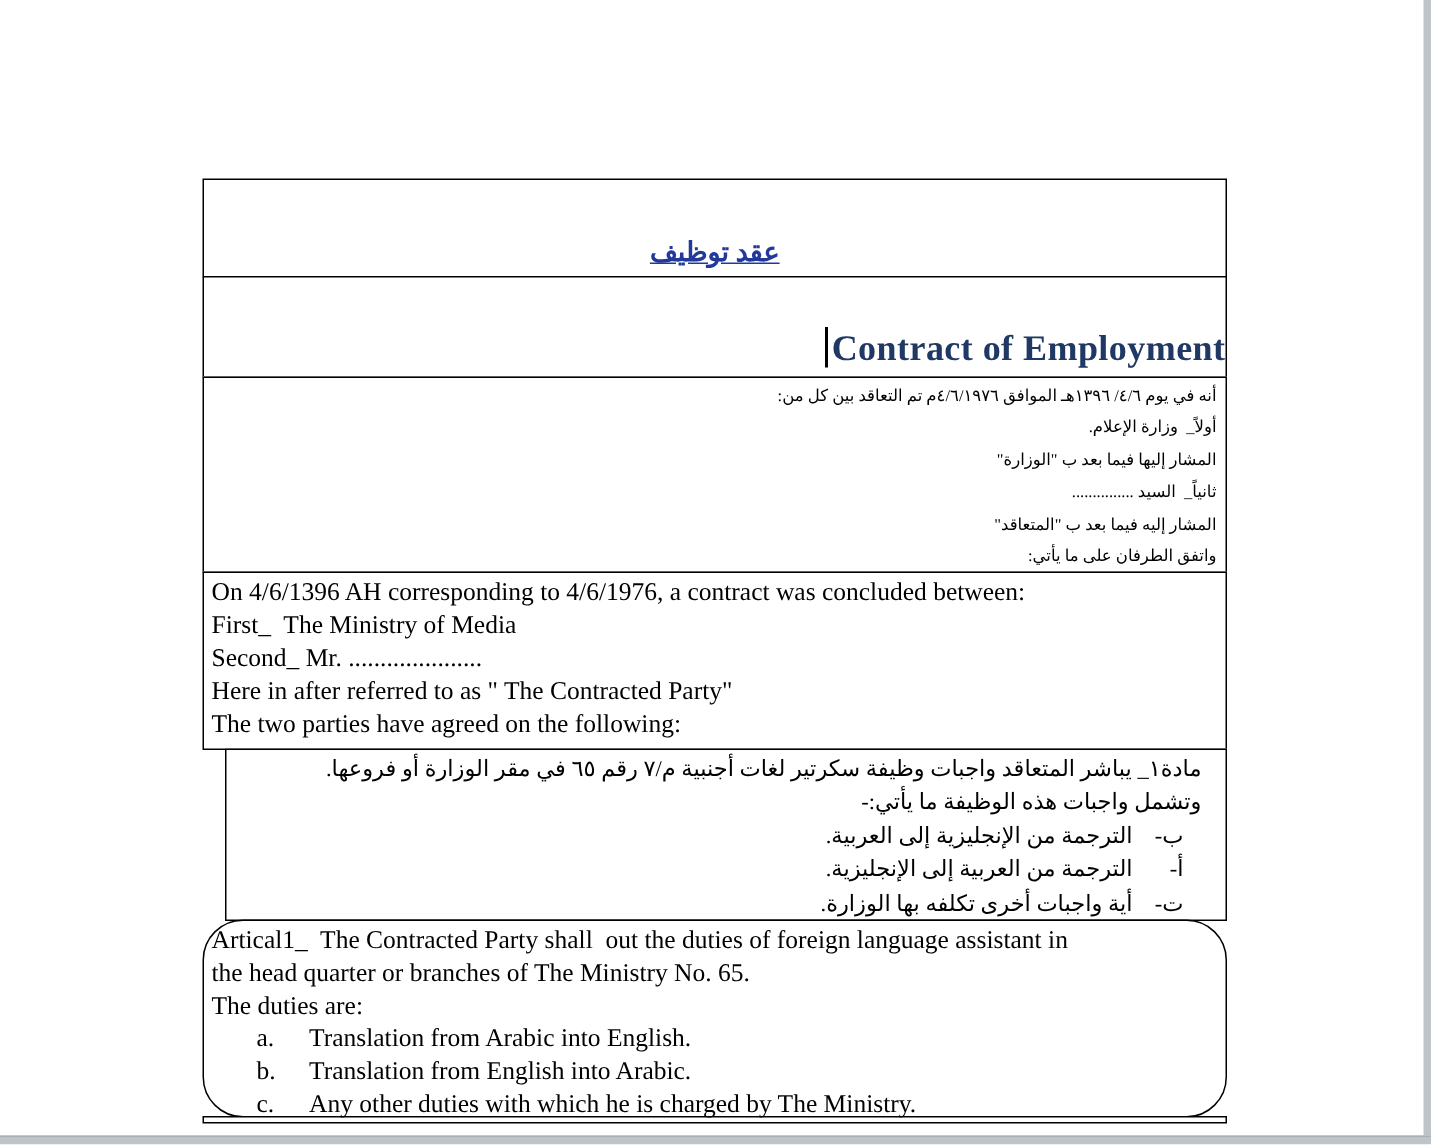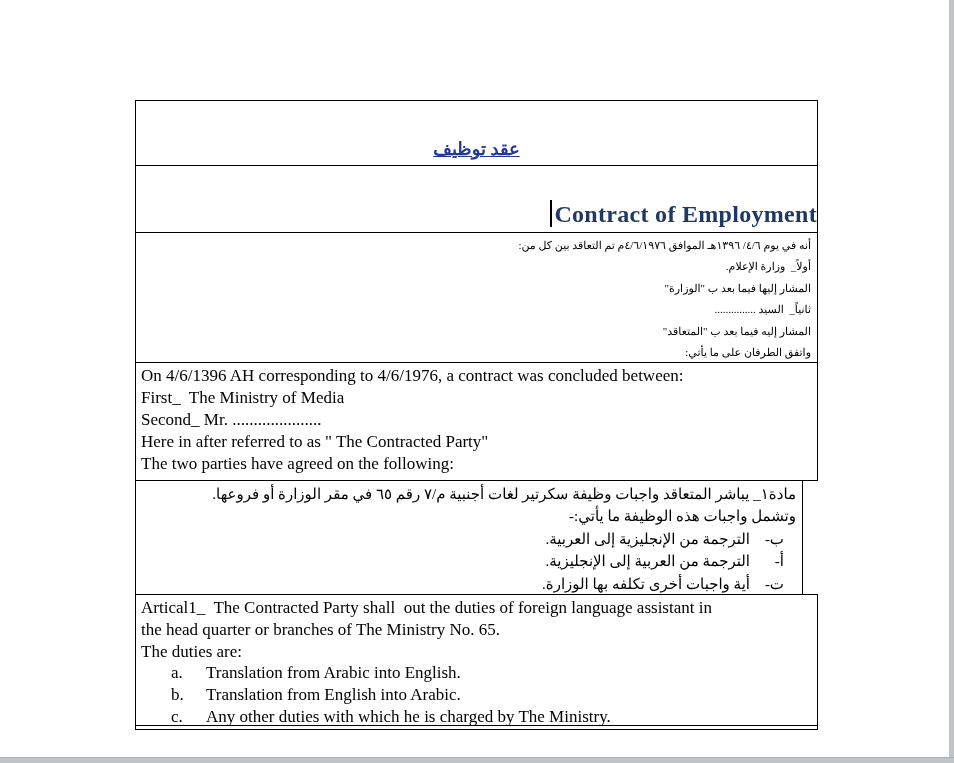"عقد توظيف" .doc { top: 100px -> 119px }
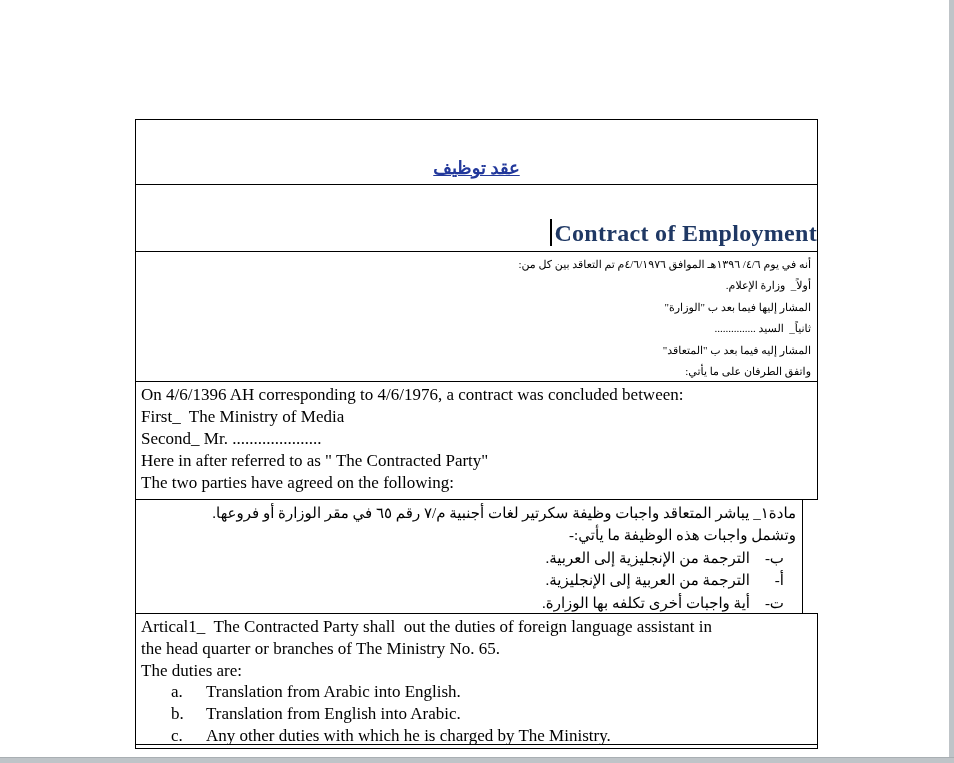"مادة١_ يباشر المتعاقد واجبات وظيفة" .r-ar-art { margin-left: none -> 15px; padding: 2px 6px 0 2px -> 2px 16px 0 2px }
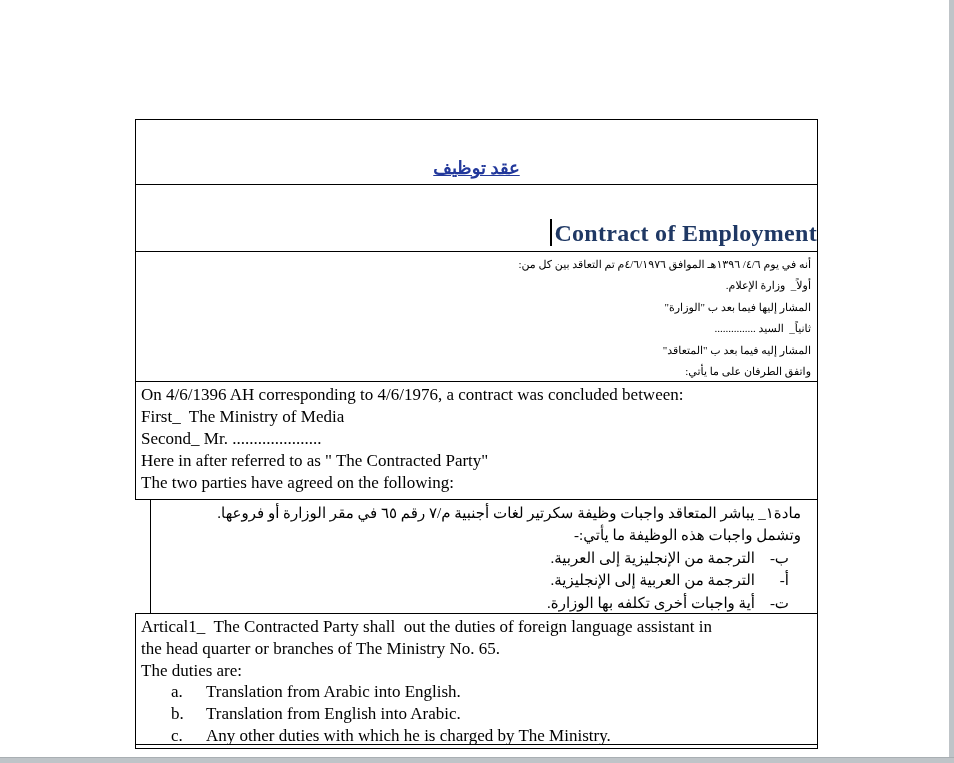"Artical1_ The Contracted Party shall" .r-en-art { border-radius: none -> 27px }
